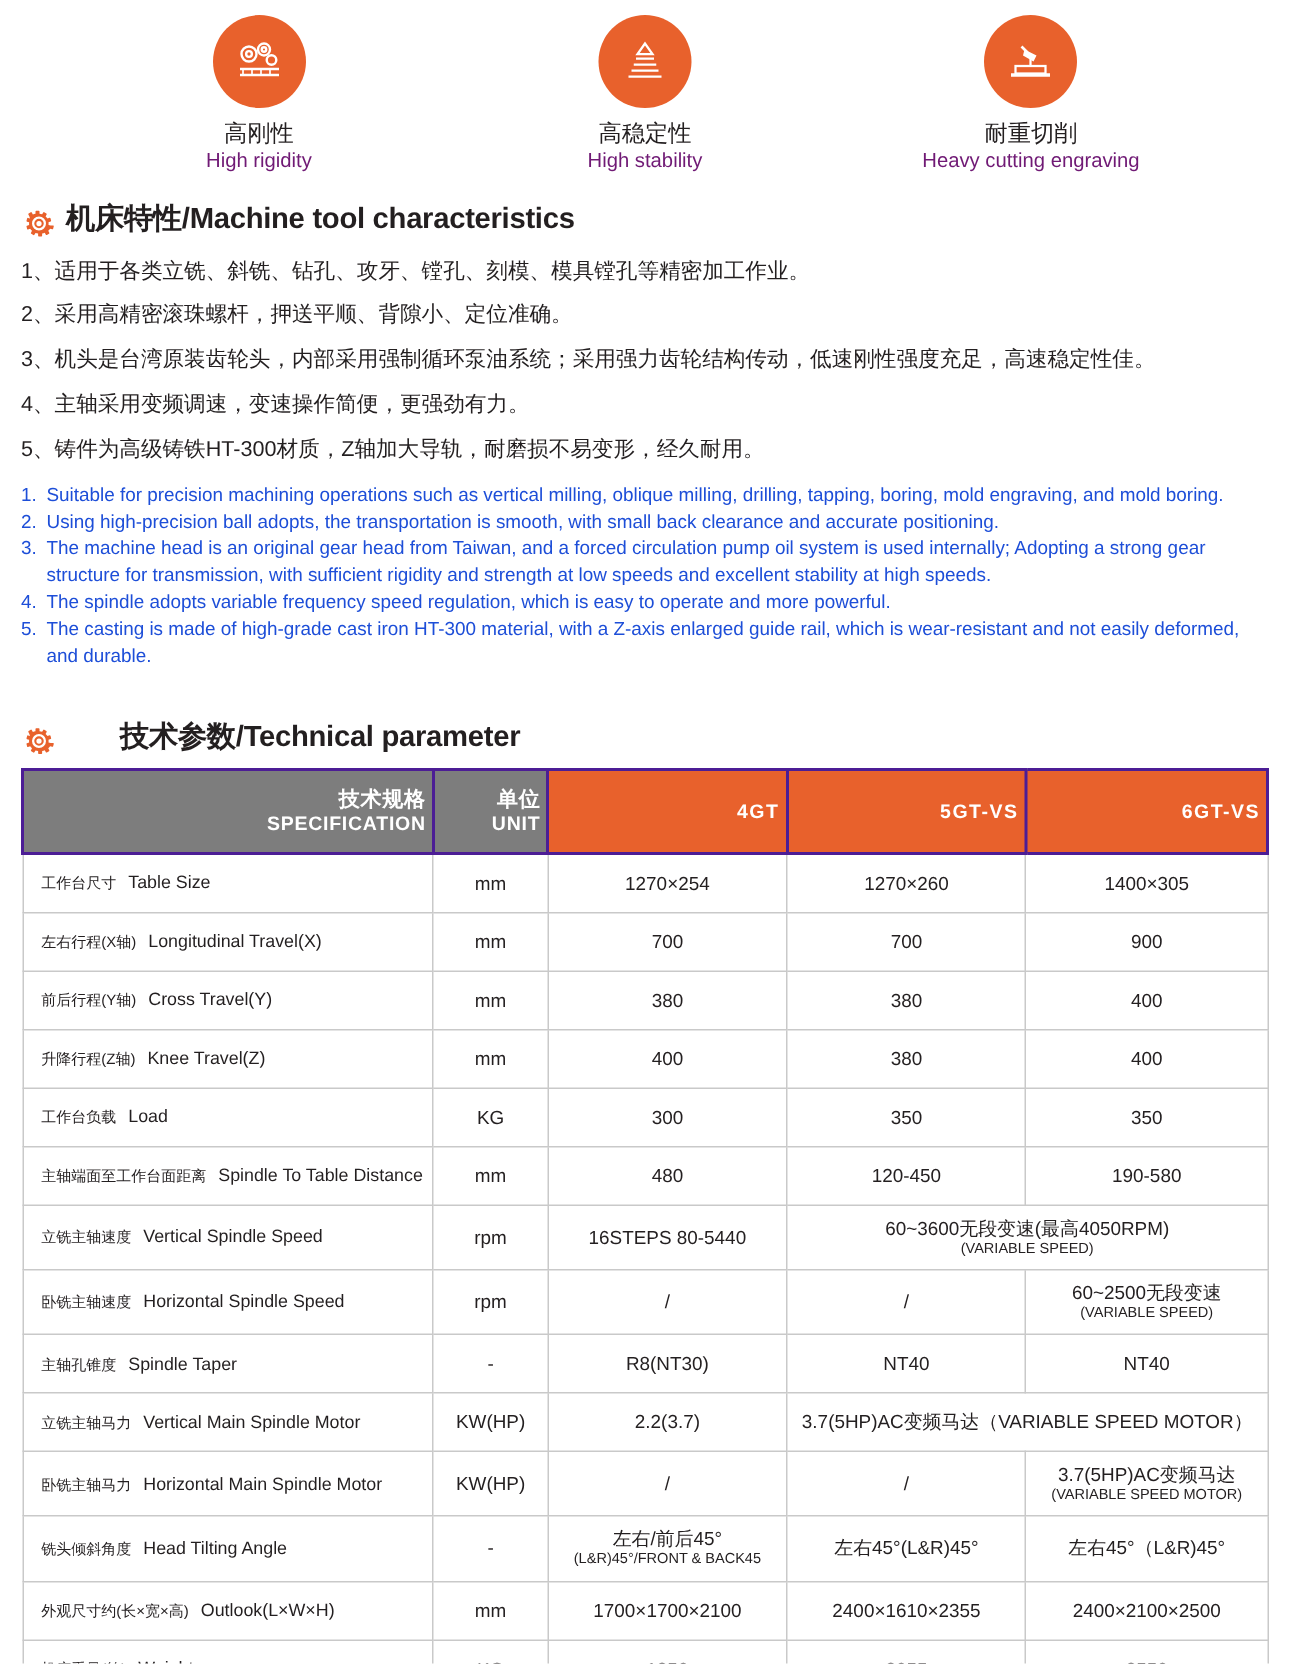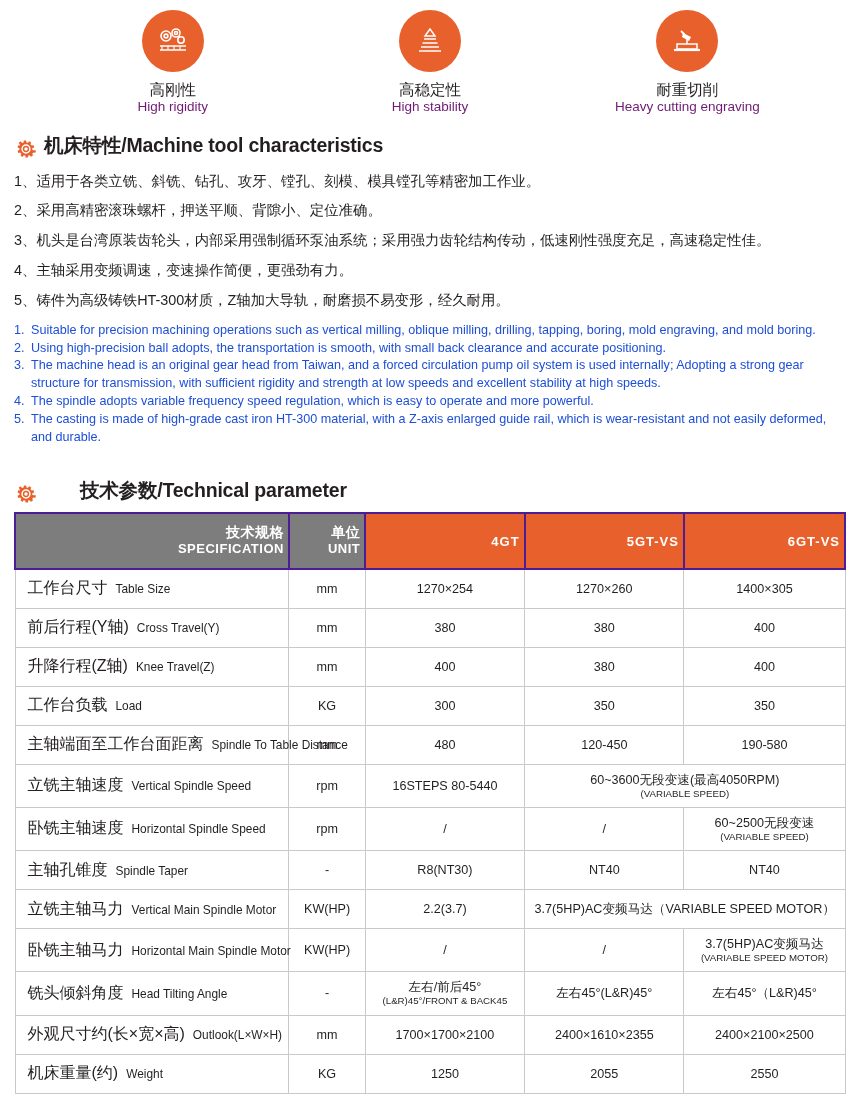"工作台尺寸" td.label .lab-cn { font-size: 16px -> 10px }
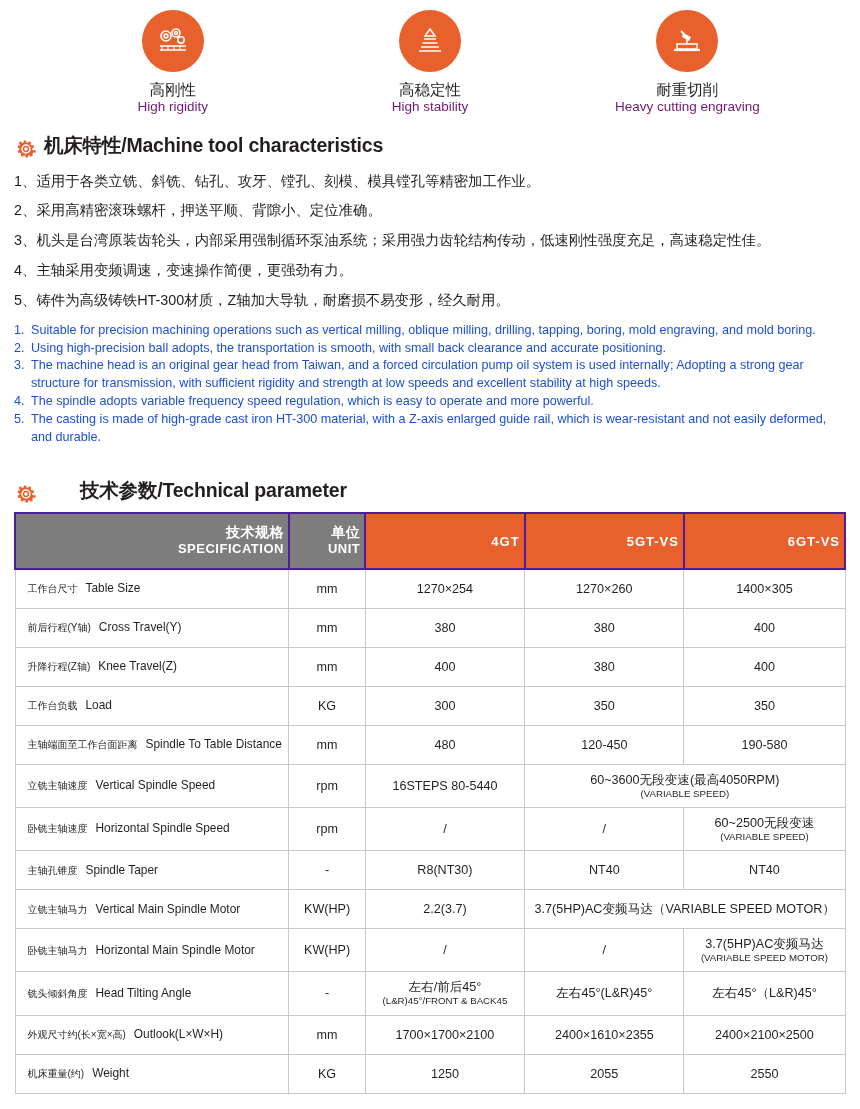"左右行程(X轴) Longitudinal Travel(X)" tr { html: none -> <tr> <td><span>左右行程(X轴)</span><span>Longitudinal Travel(X)</span></td> <td>mm</td> <td>700</td> <td>700</td> <td>900</td> </tr> }
